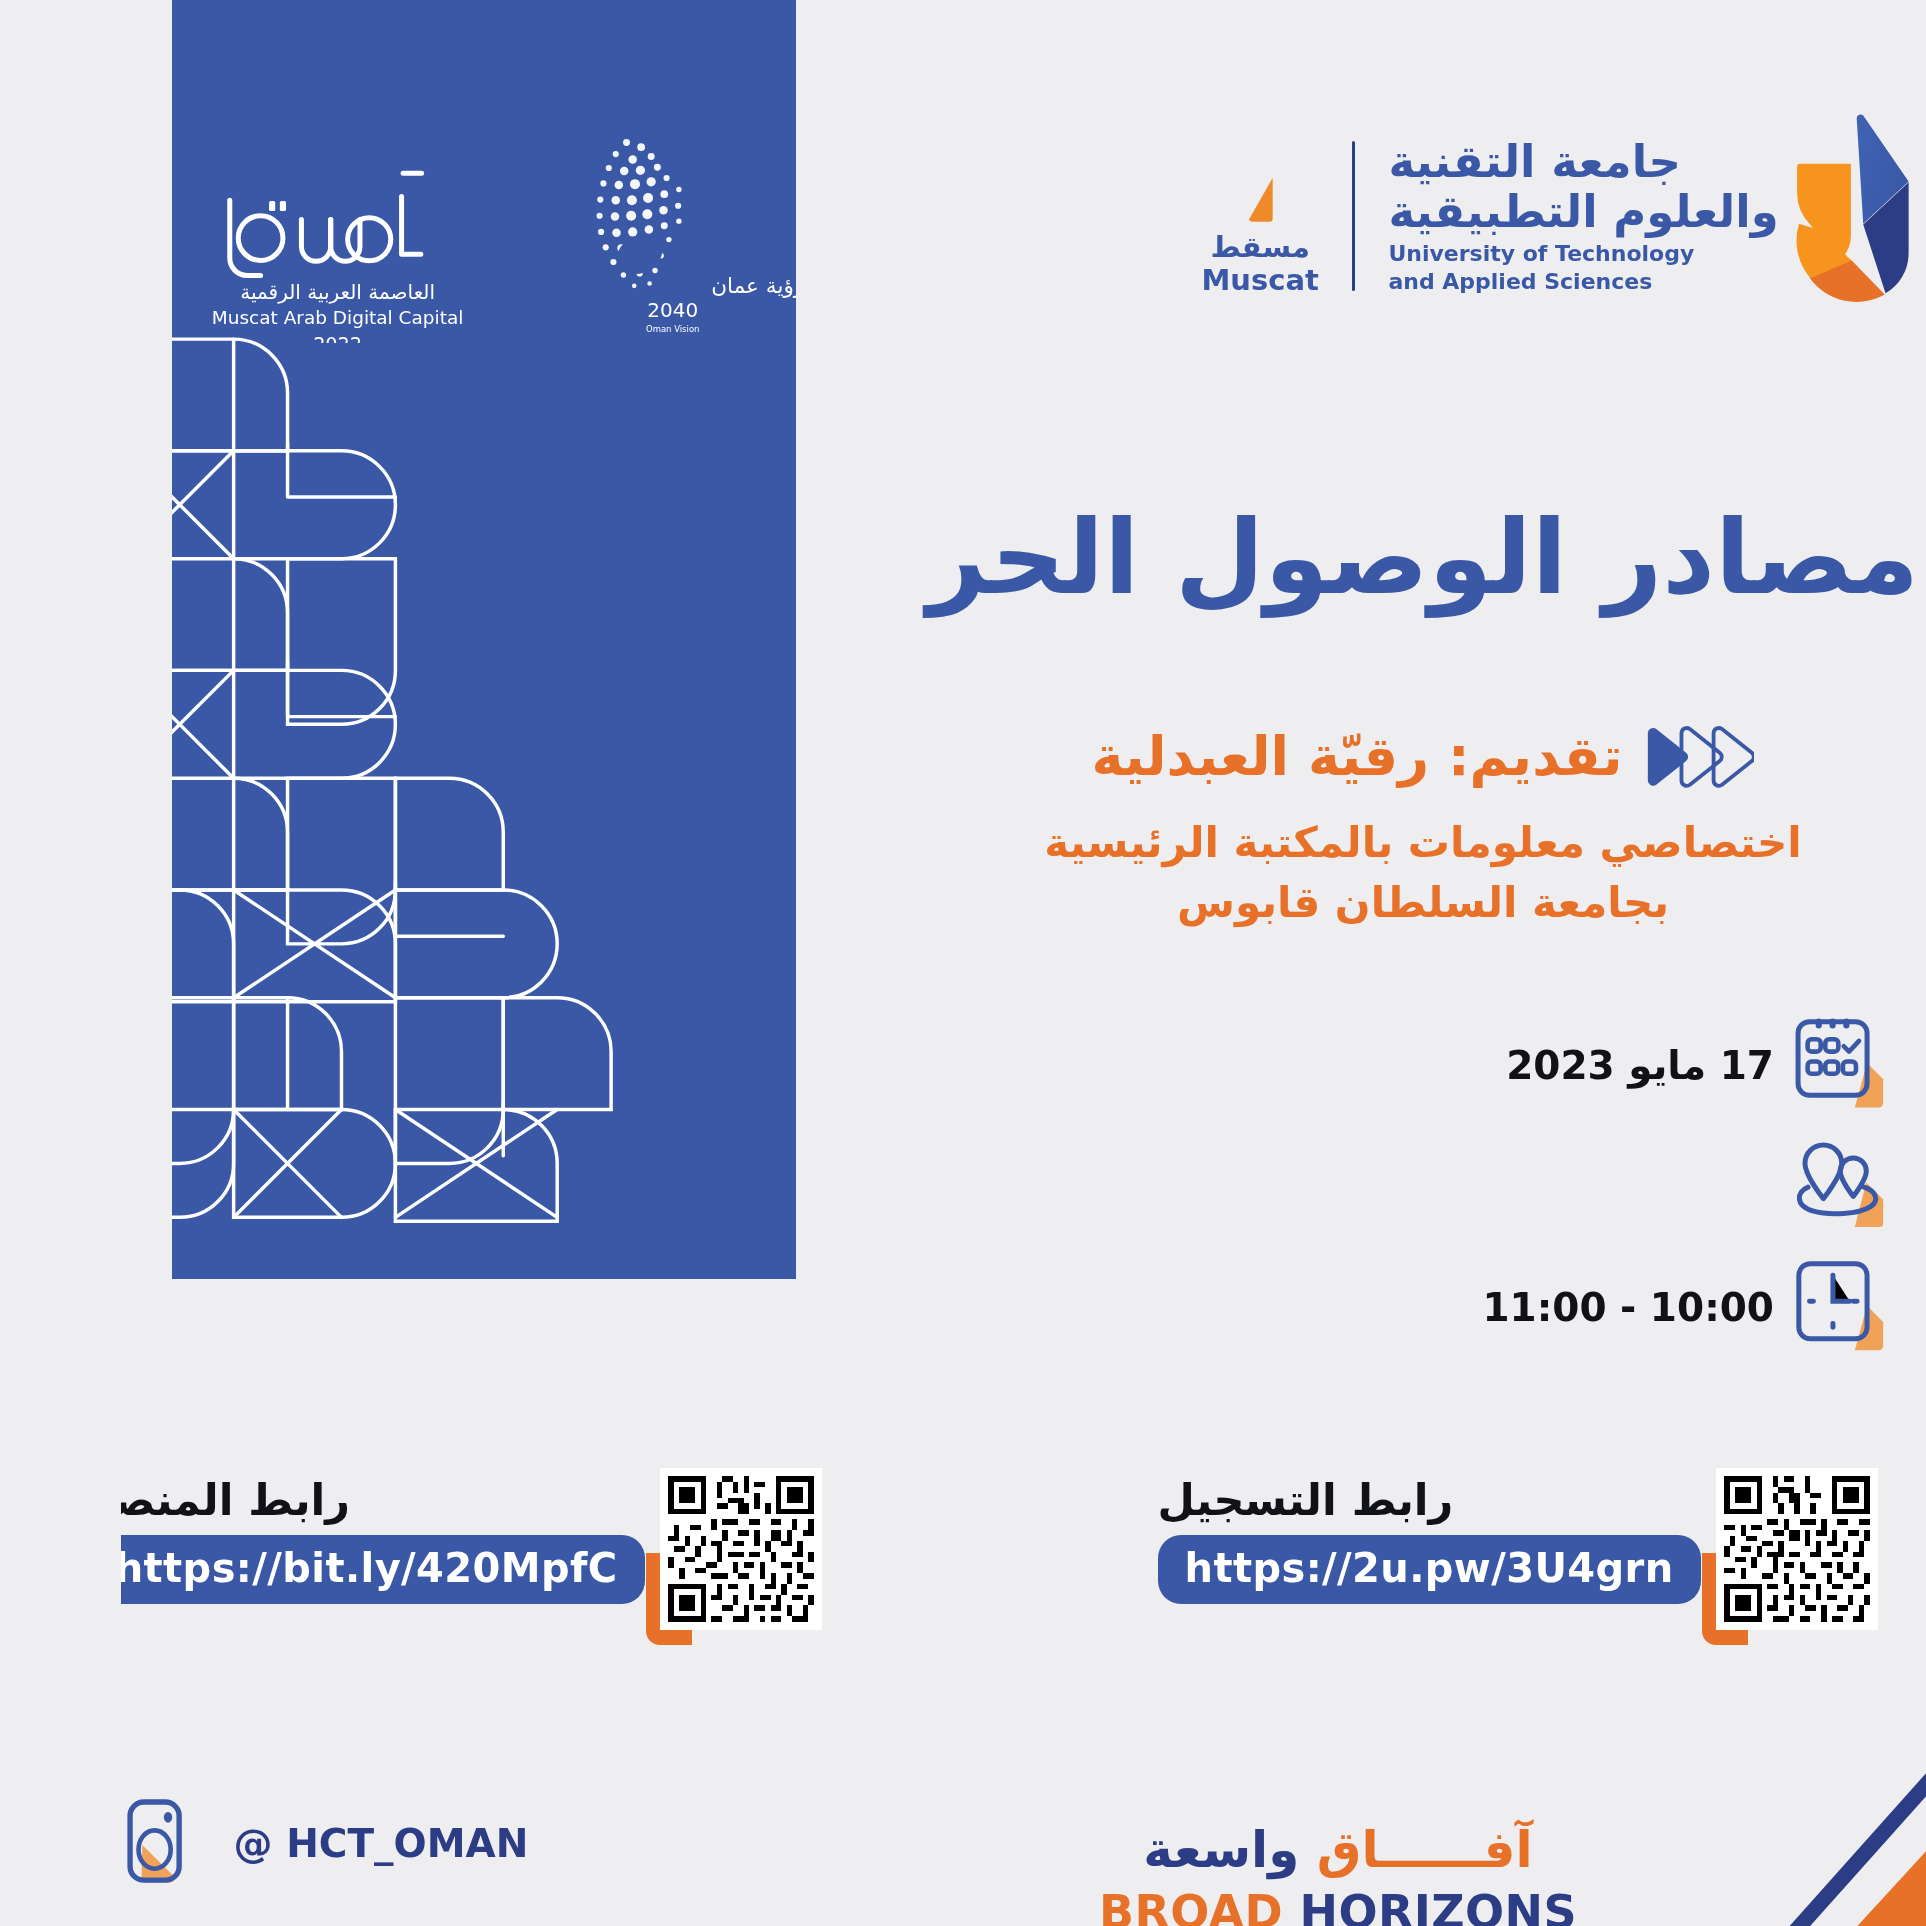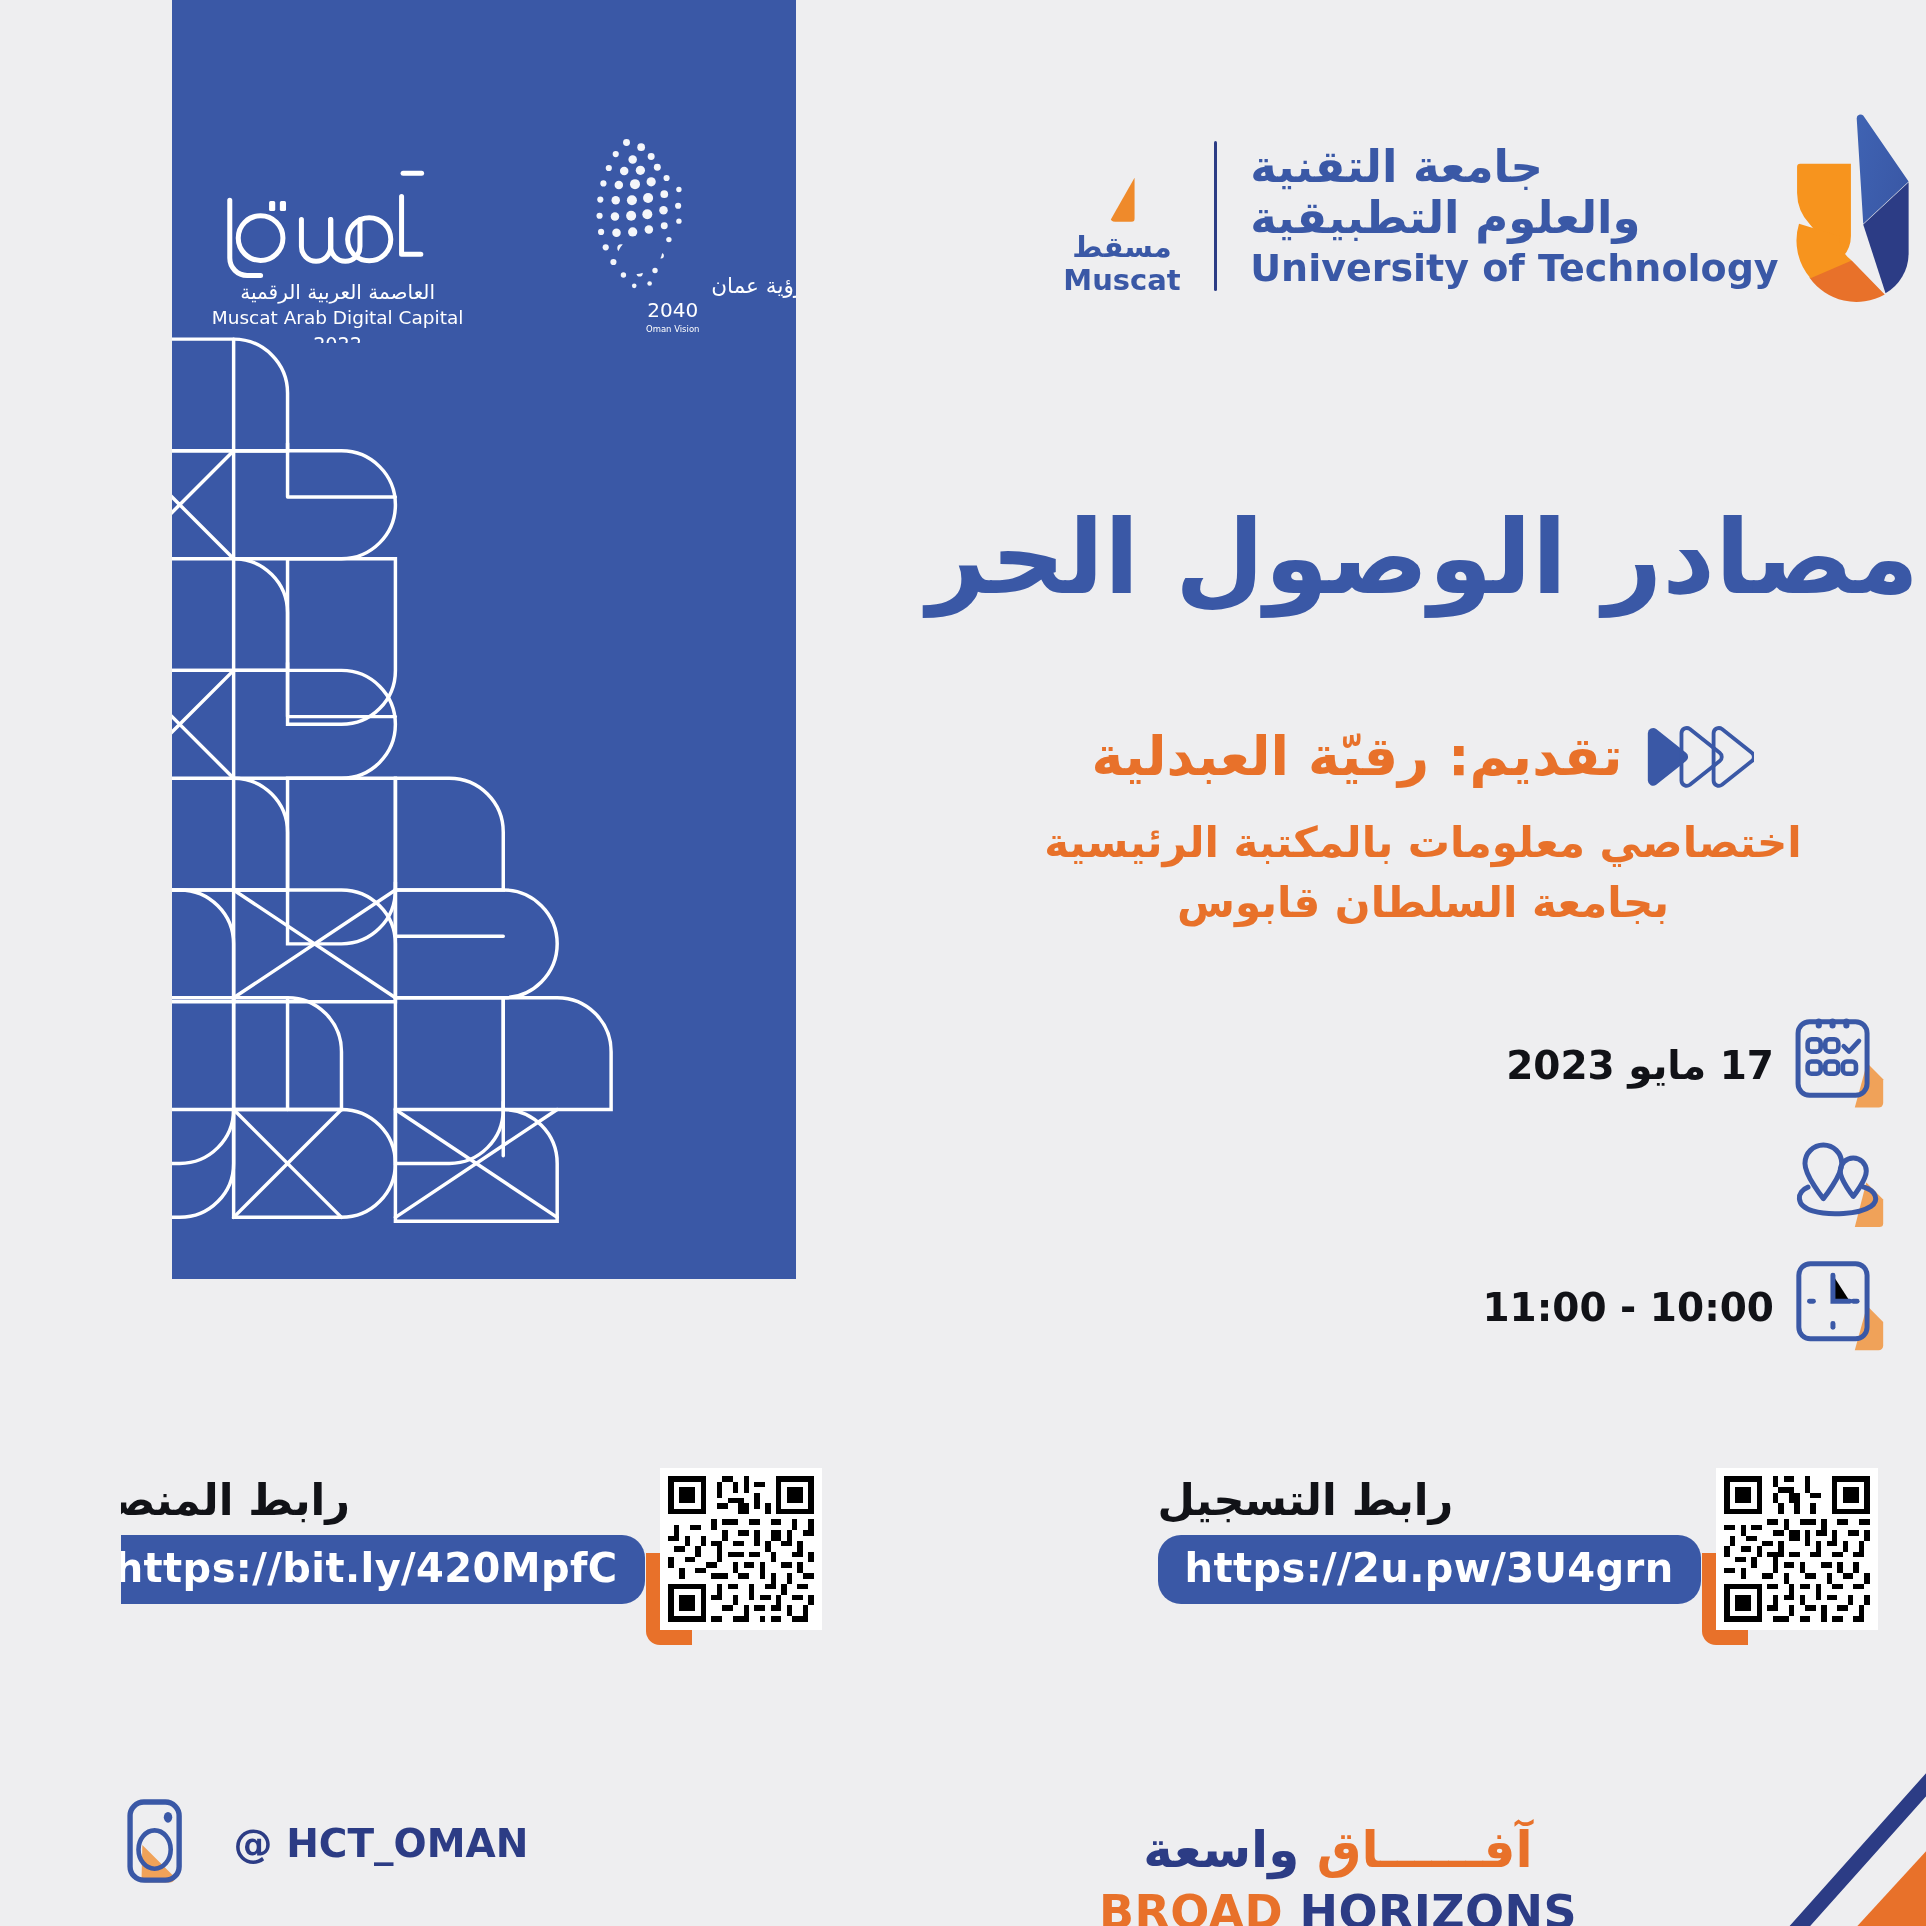"University of Technology" .utas-en { font-size: 38px -> 22px }
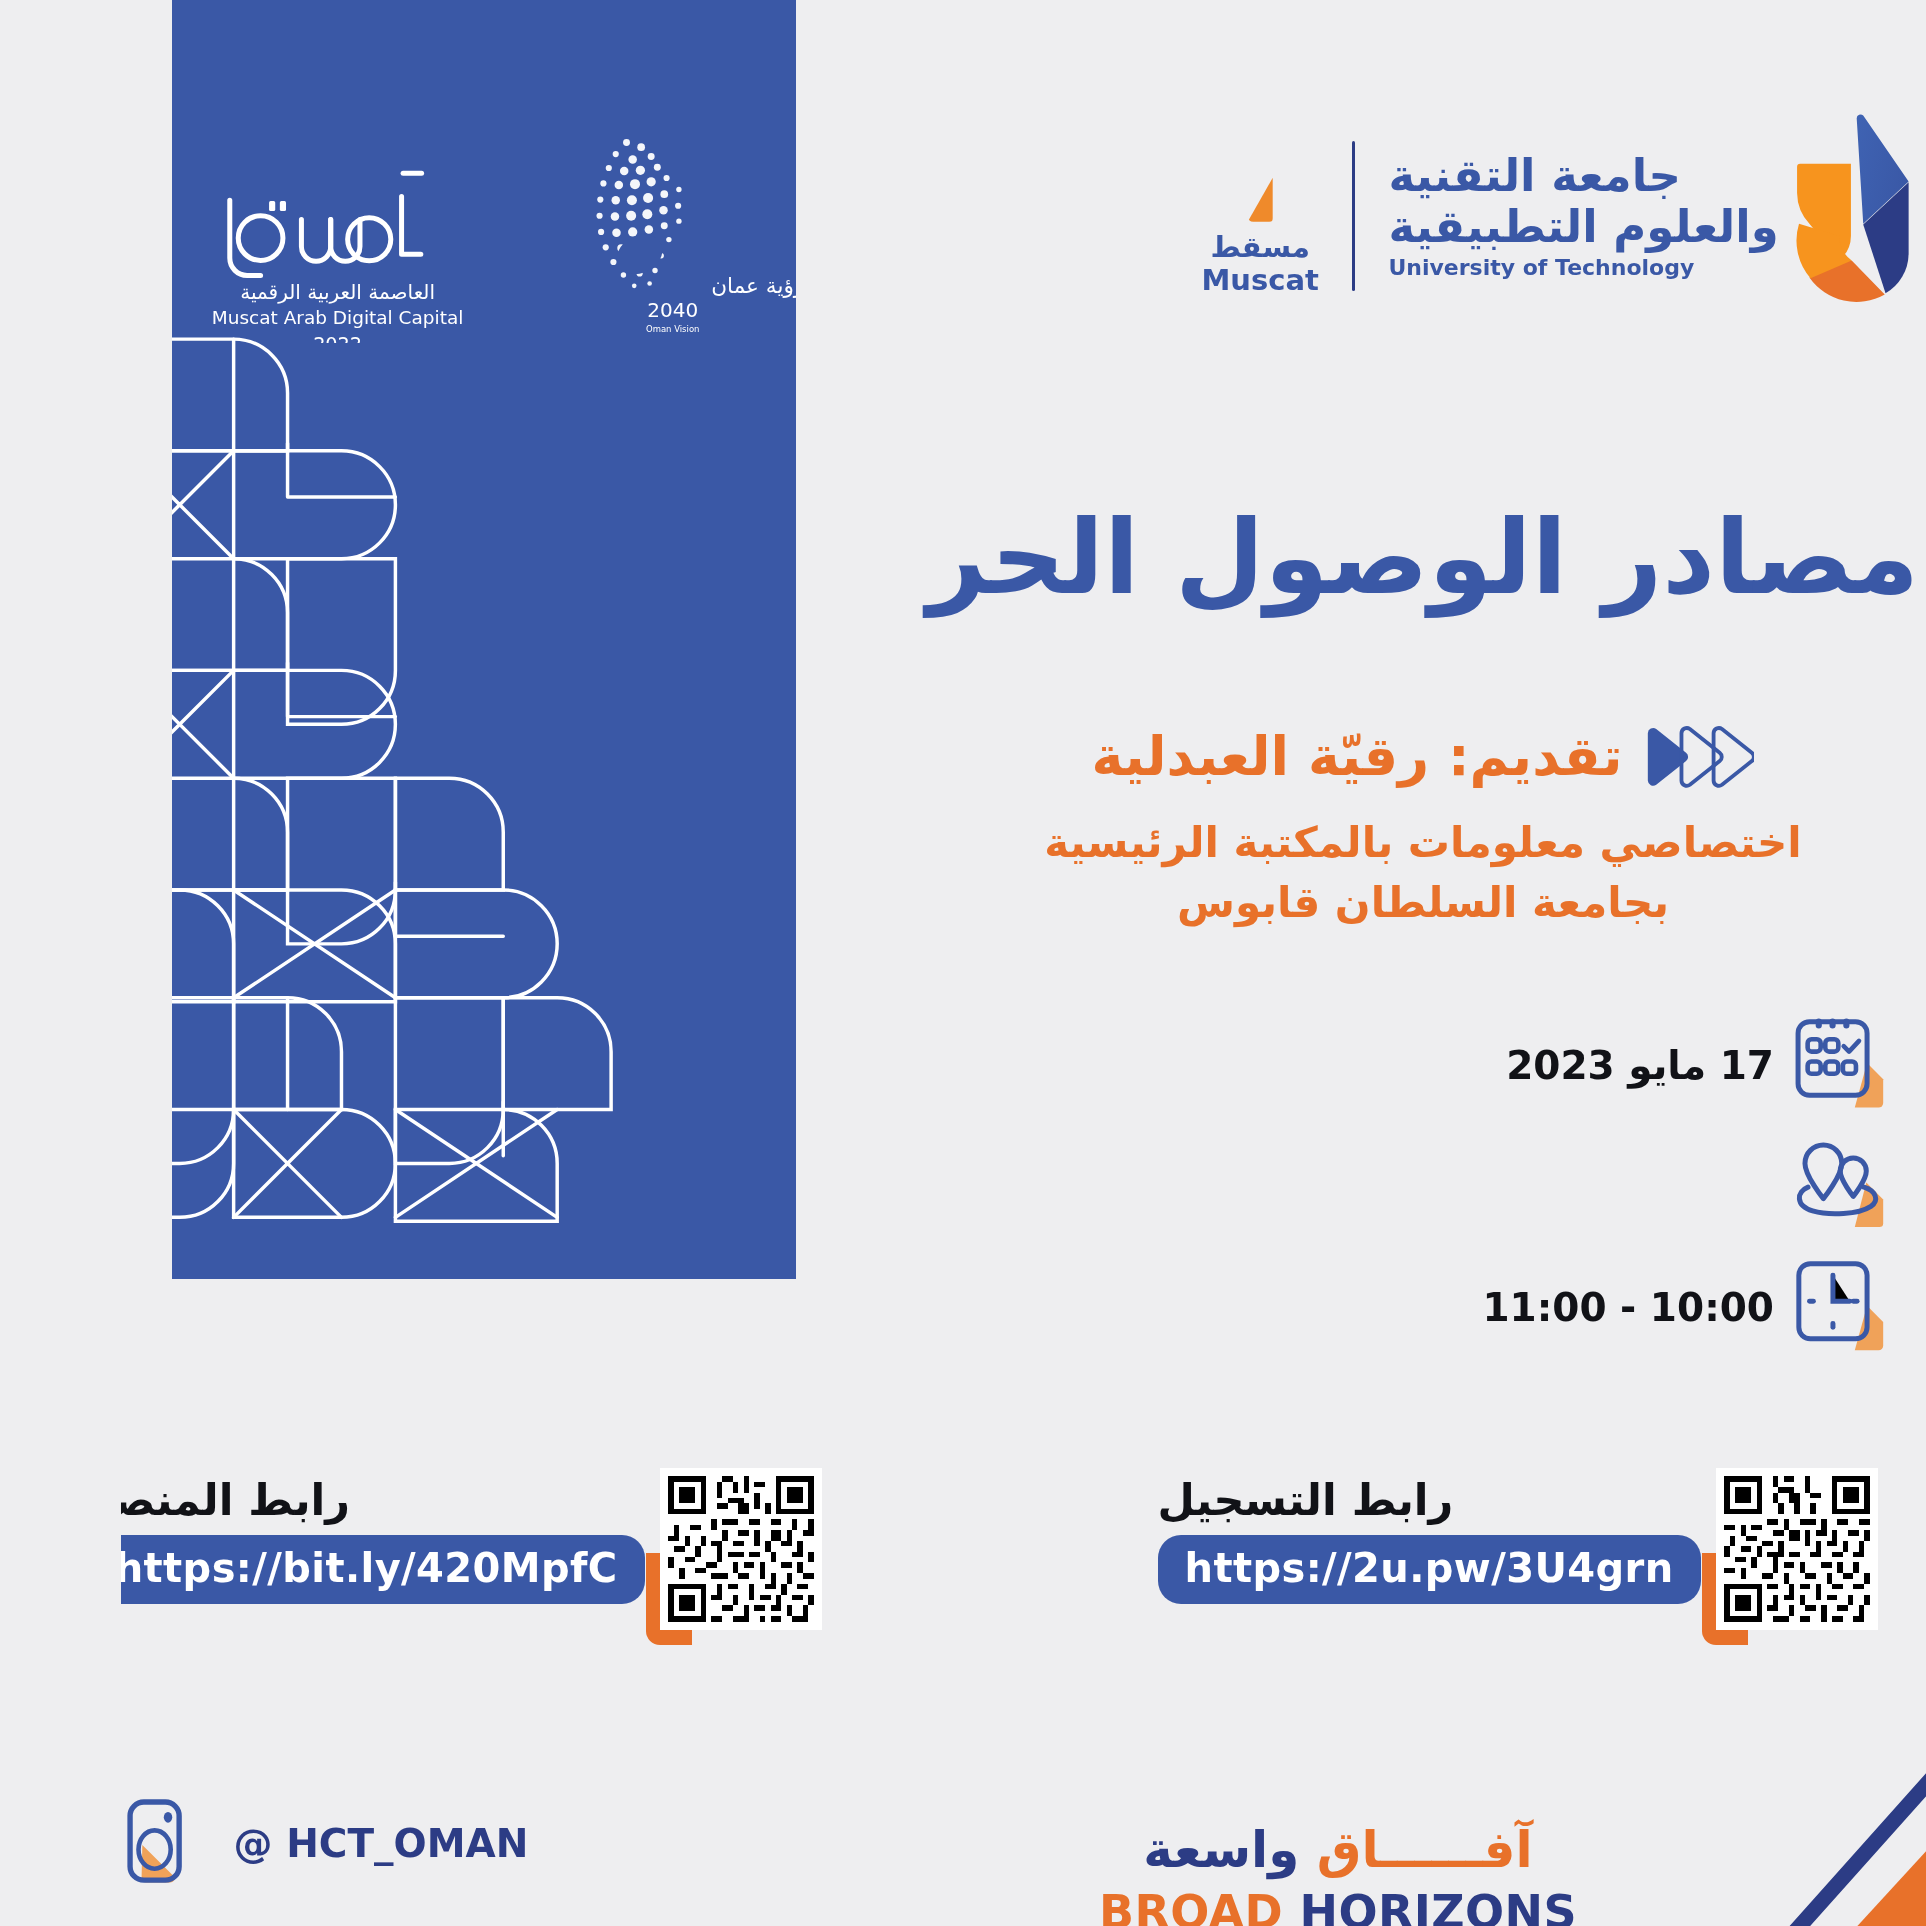"and Applied Sciences" div.utas-en { html: none -> <div>and Applied Sciences</div> }
